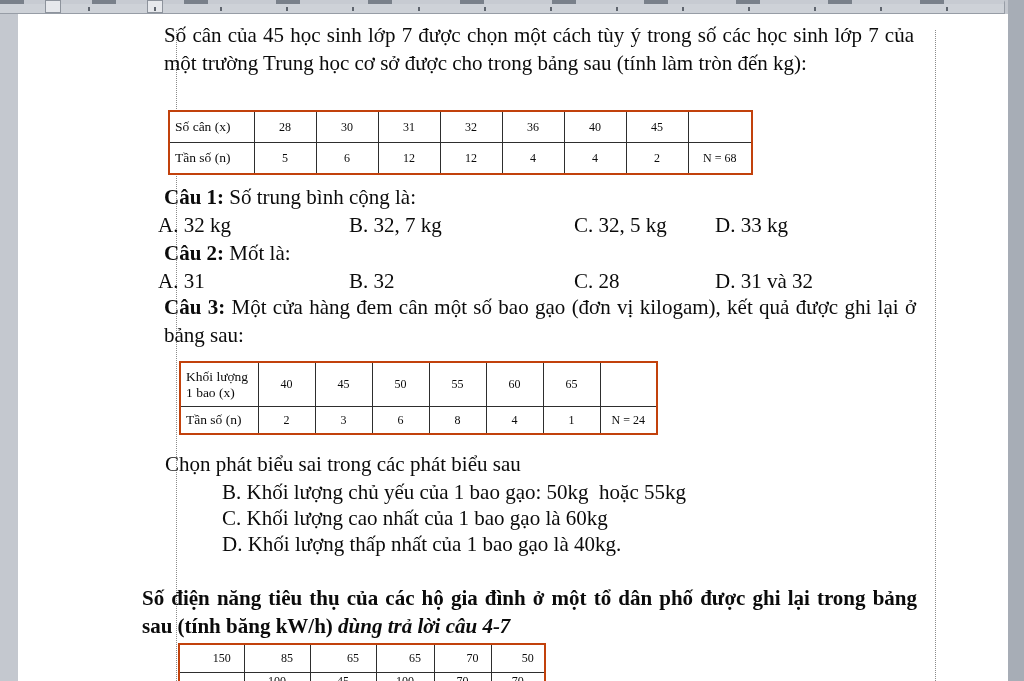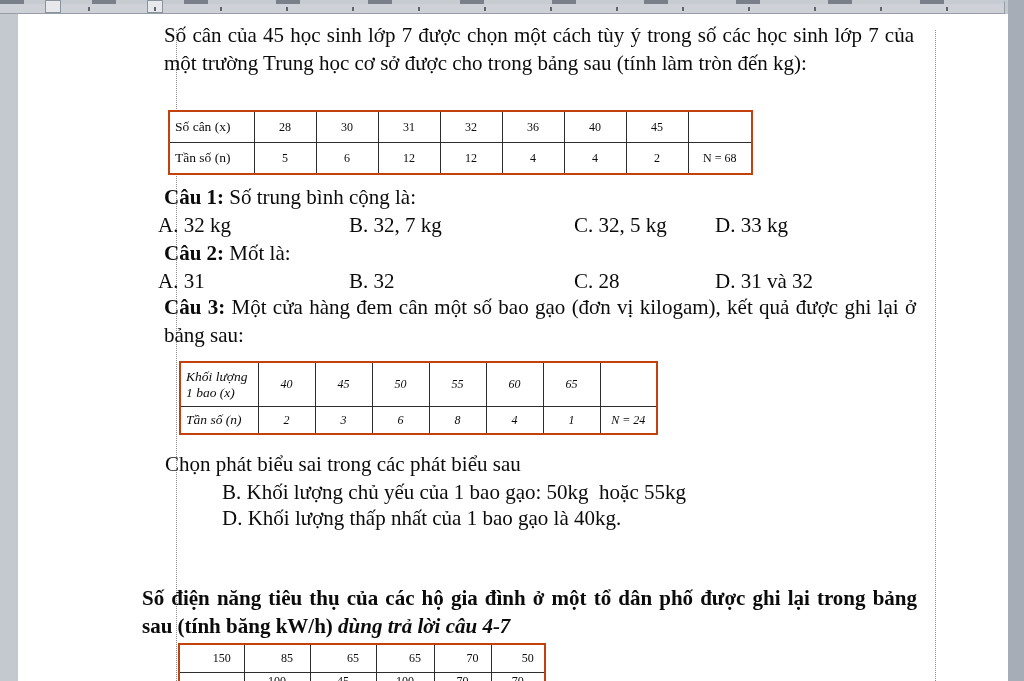"Khối lượng" #table2 { font-style: italic -> none }
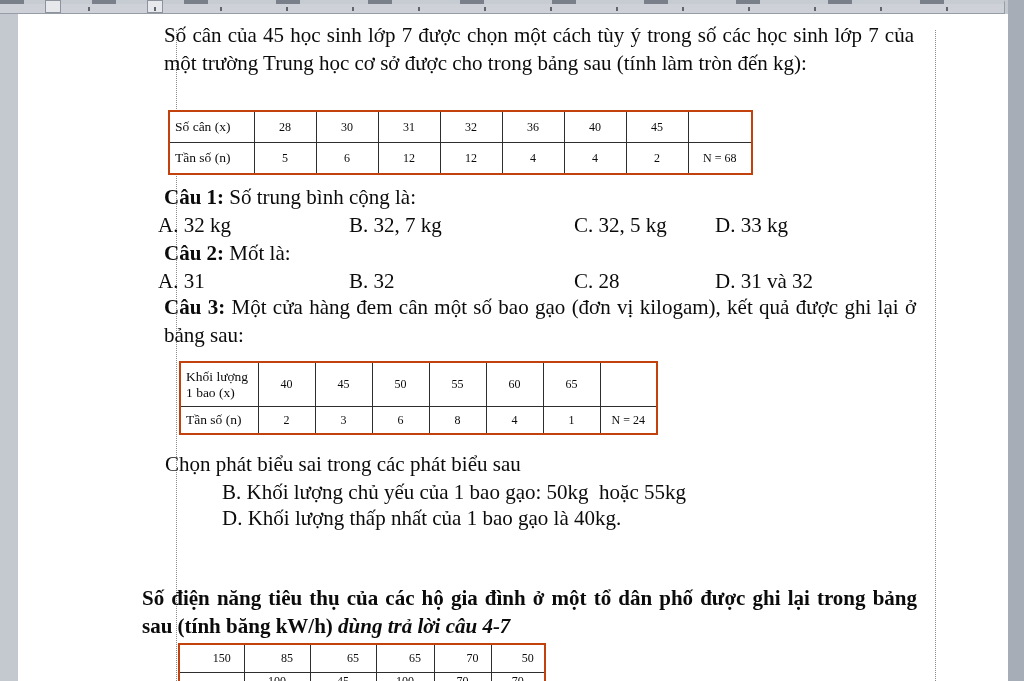"C. Khối lượng cao nhất" div { html: none -> <div>C. Khối lượng cao nhất của 1 bao gạo là 60kg</div> }
